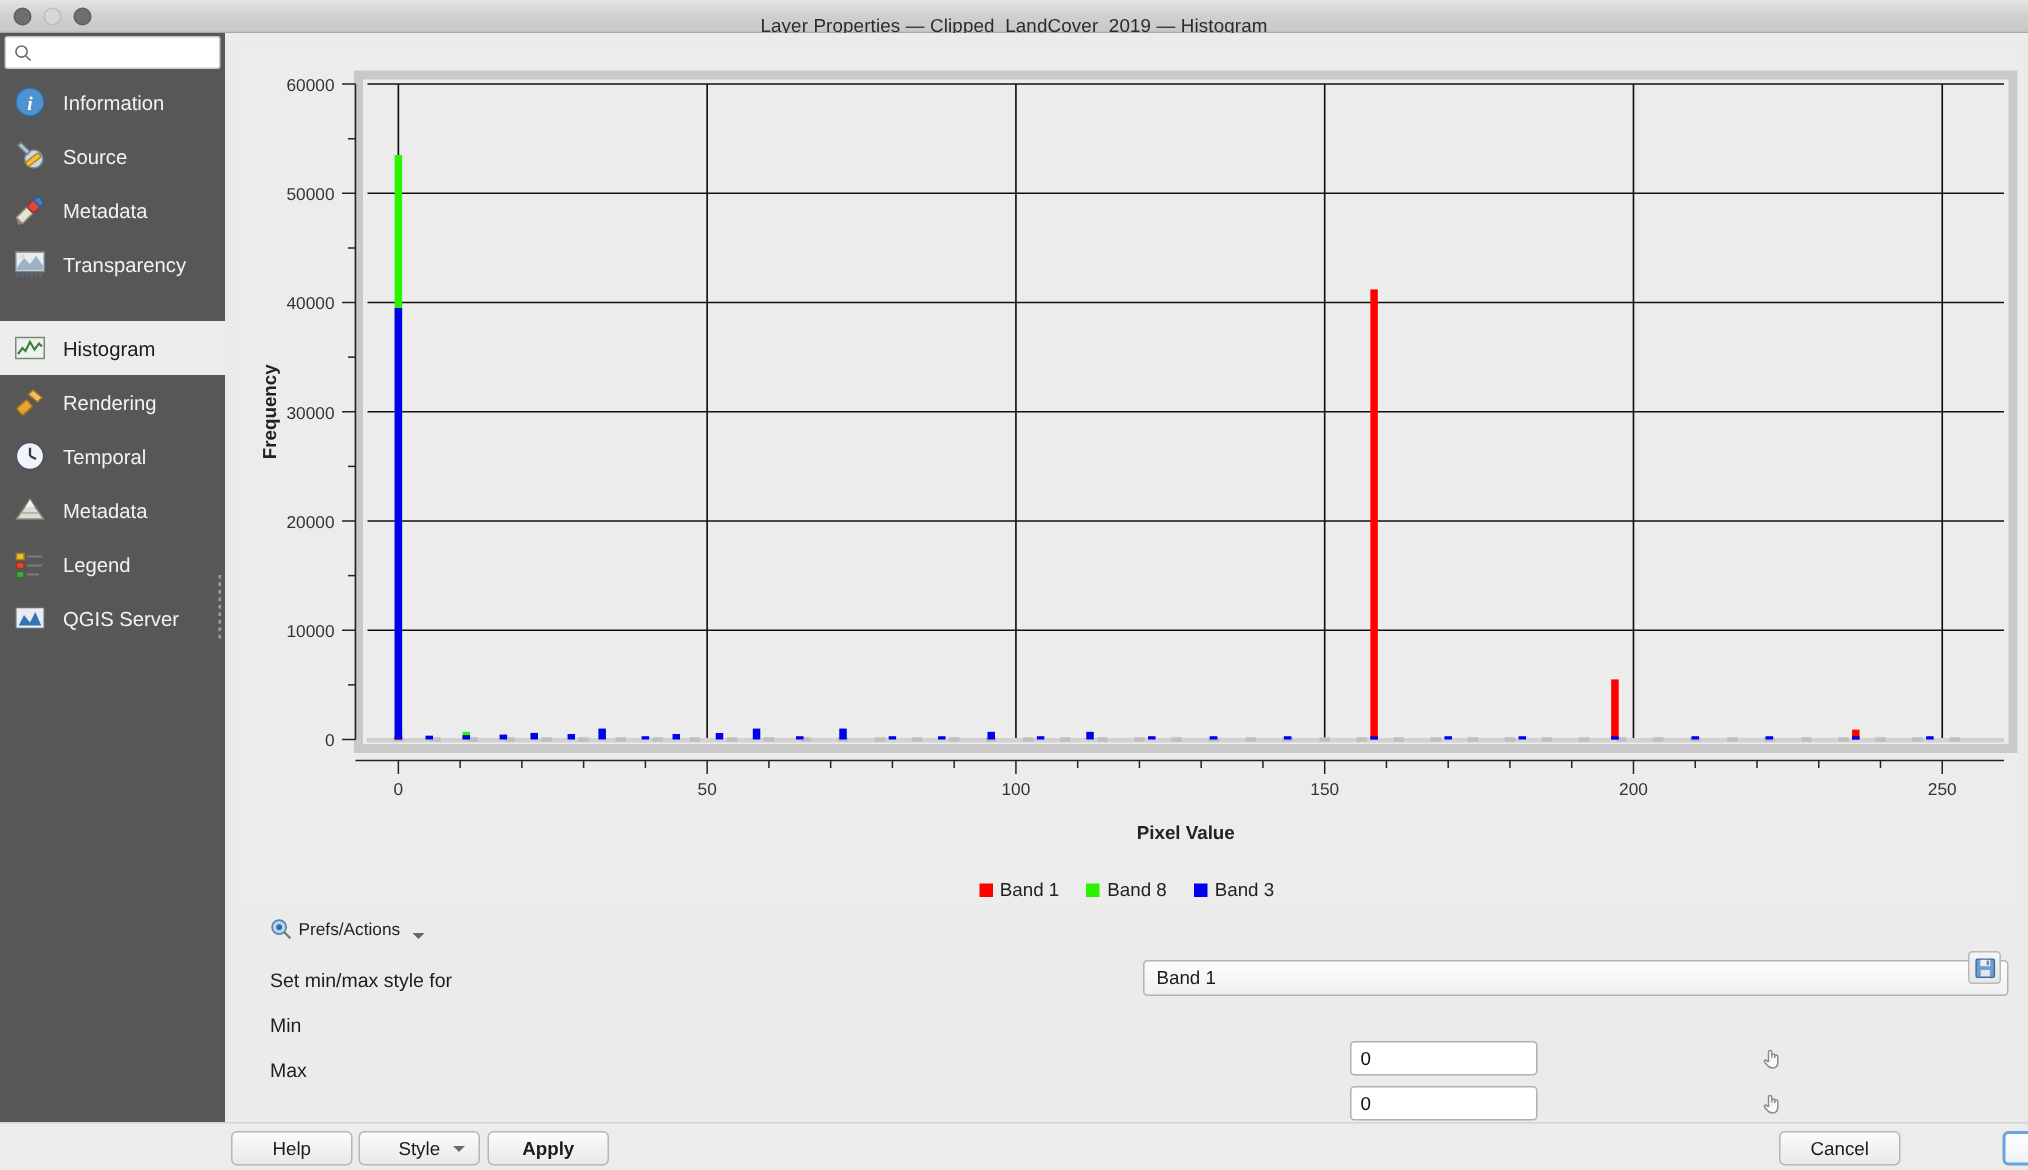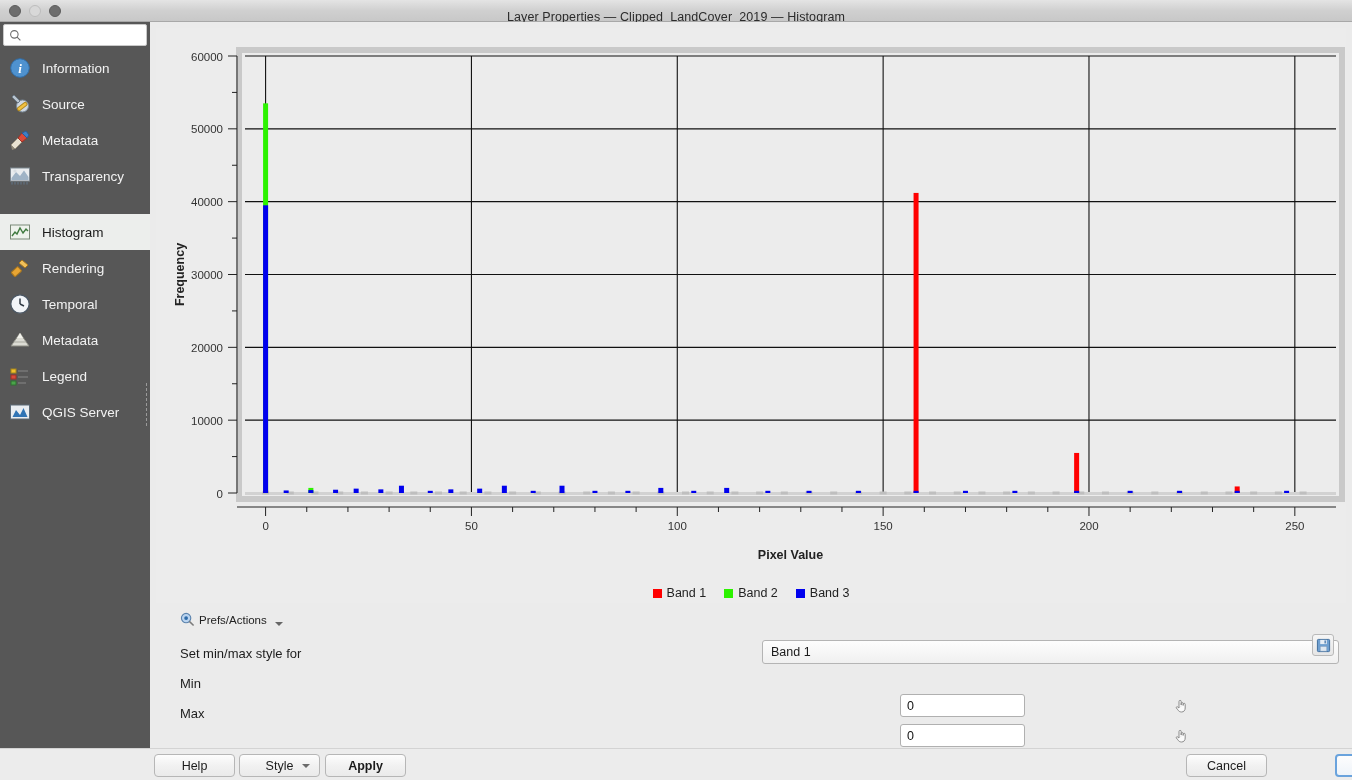"Band 2" span { text: 2 -> 8 }
